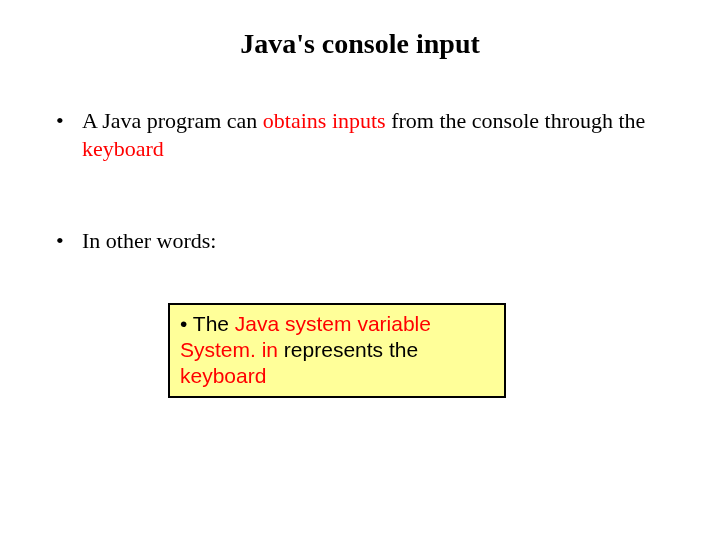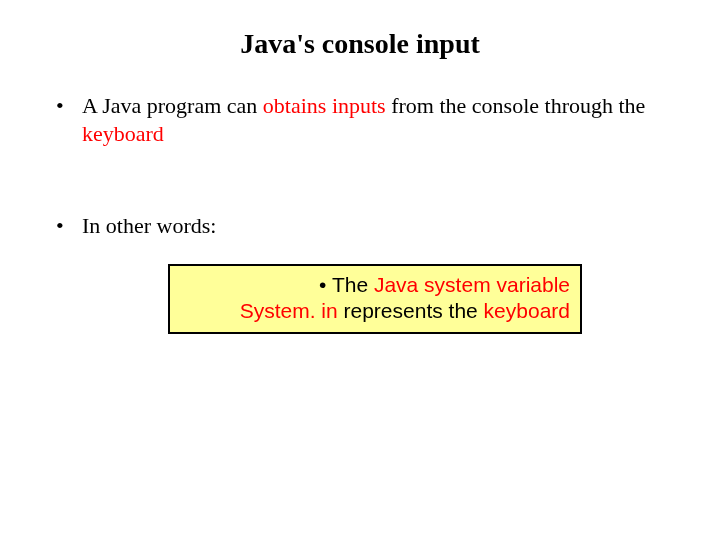"Java's console input" .title { margin-bottom: 32px -> 47px }
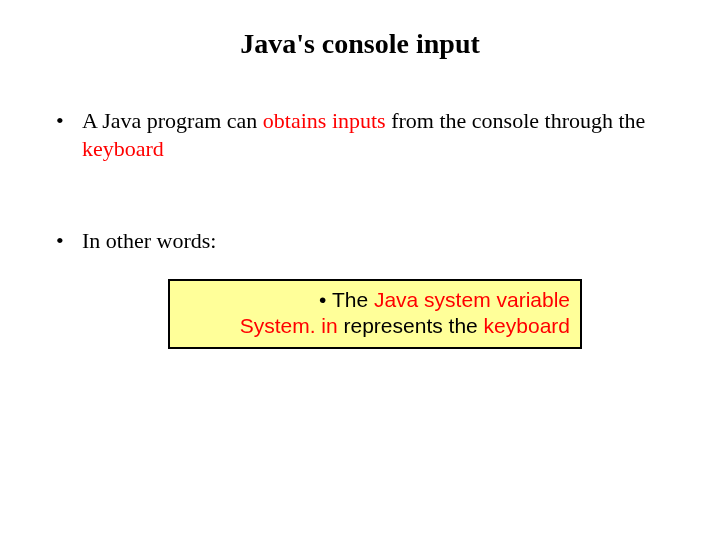"In other words:" .li2 { margin-bottom: 24px -> 48px }
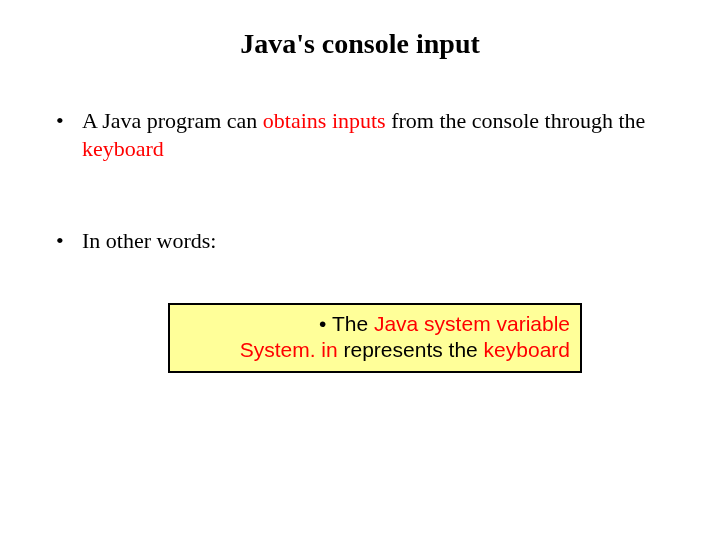"• The Java system variable" .callout { text-align: right -> none; width: 414px -> 338px }
